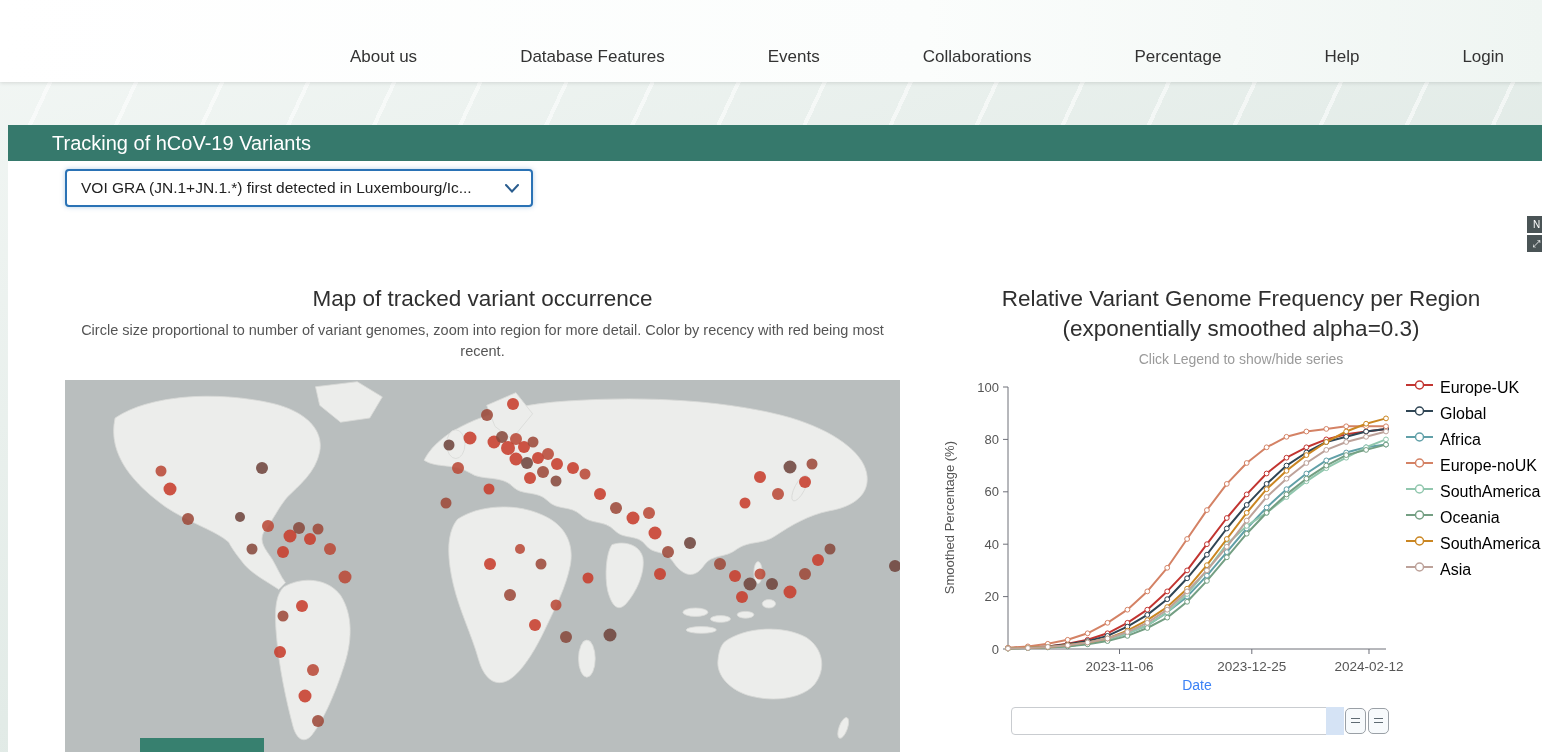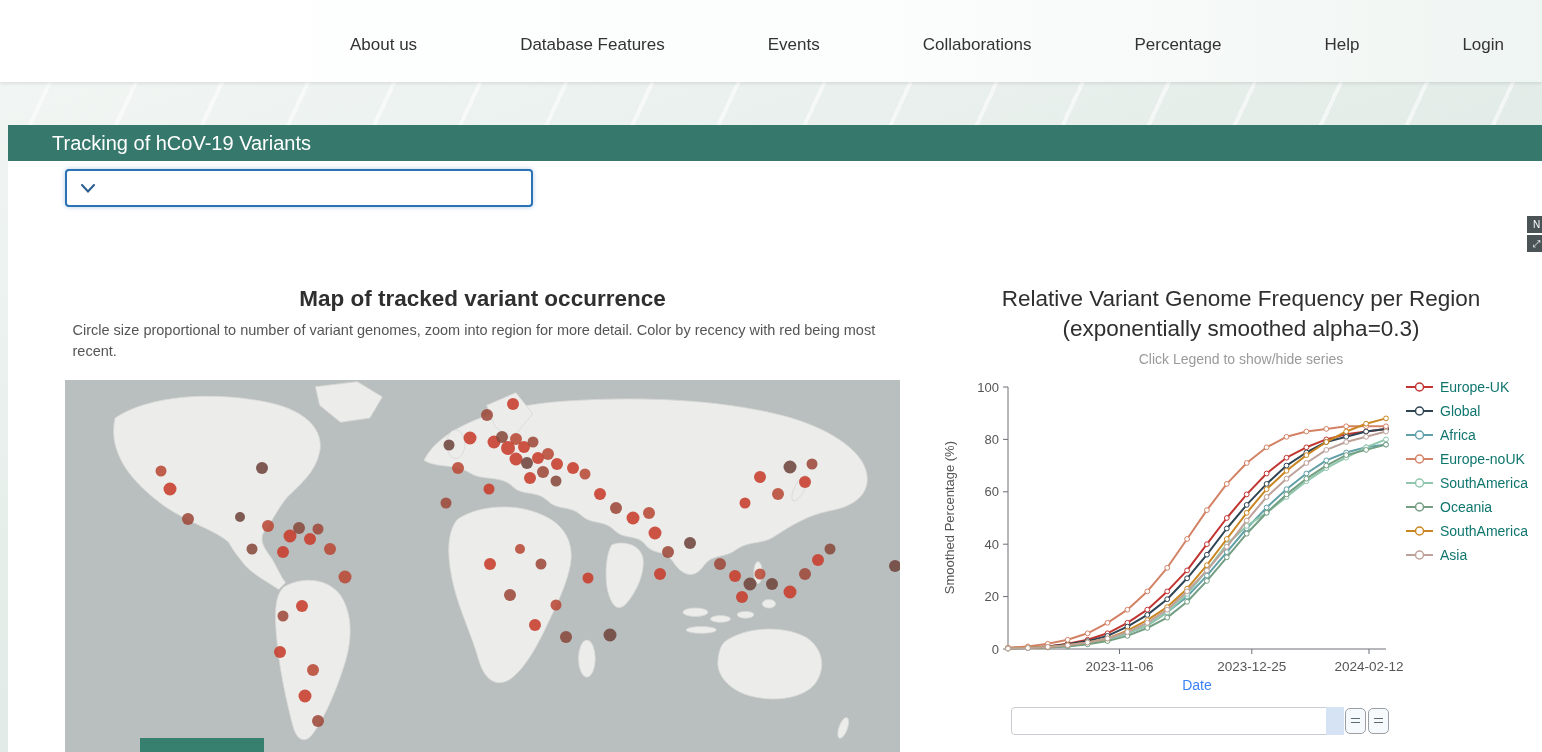"About us" .nav { top: 4px -> 16px }
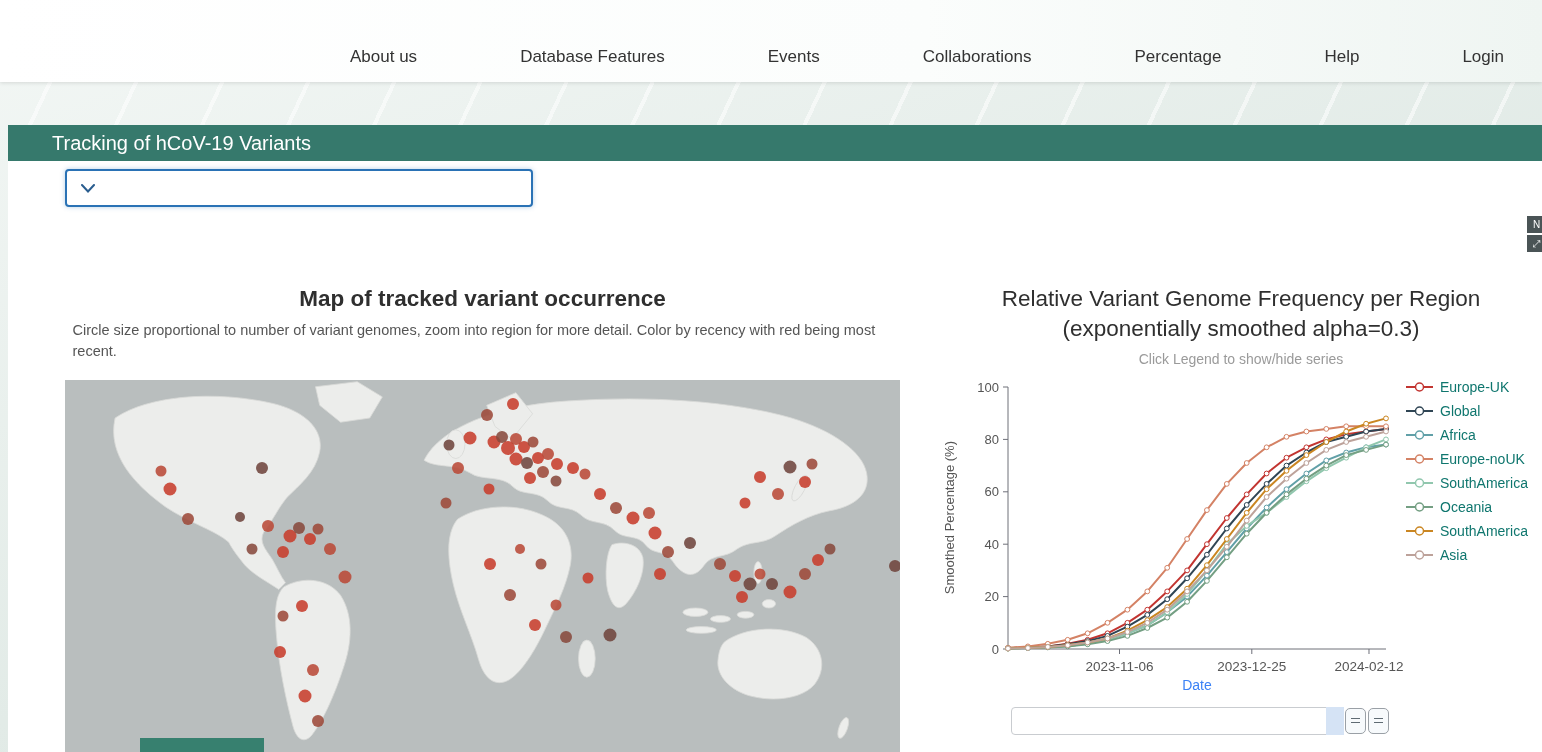"VOI GRA (JN.1+JN.1.*) first detected" span { html: none -> <span>VOI GRA (JN.1+JN.1.*) first detected in Luxembourg/Ic...</span> }
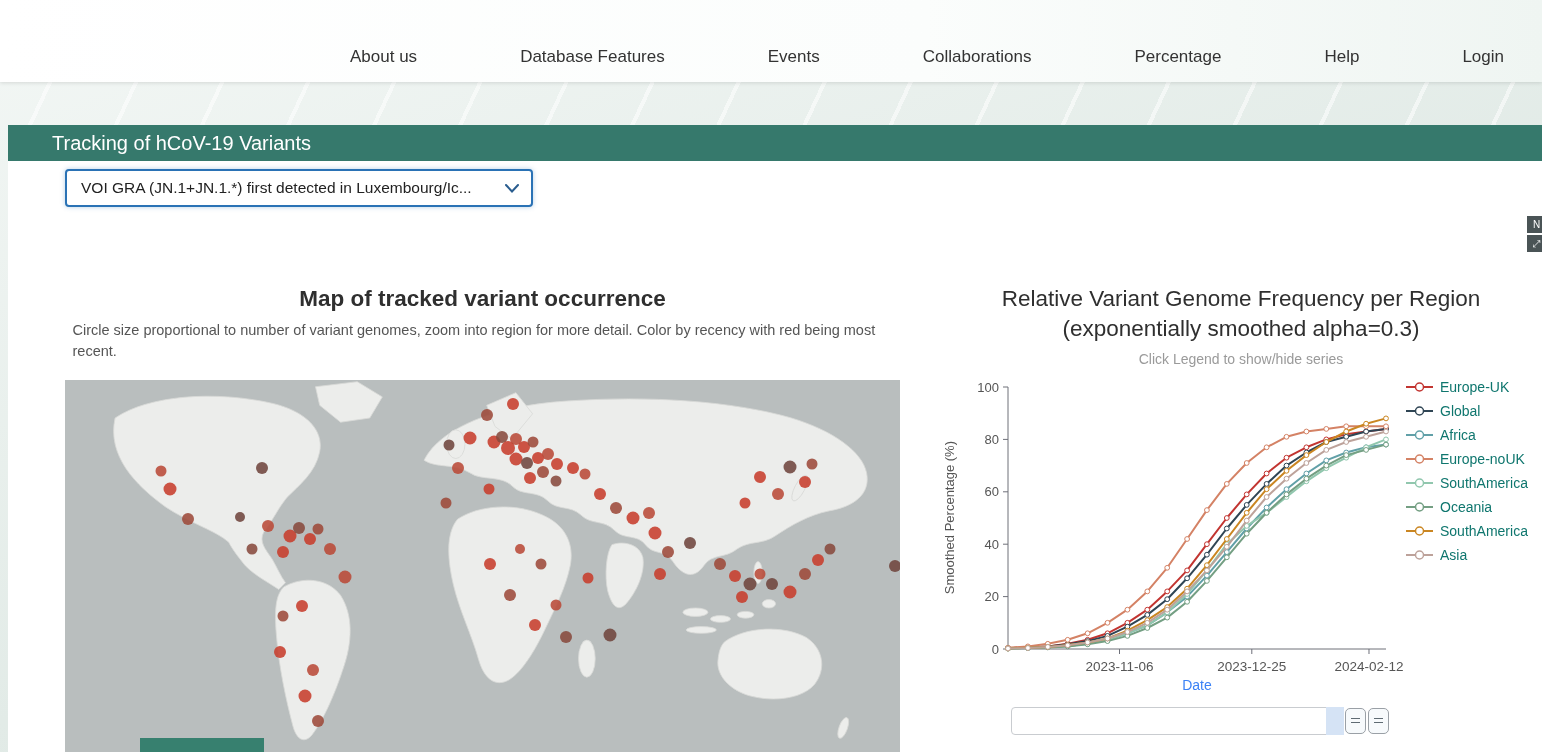"Map of tracked variant occurrence" .section-title { font-weight: 700 -> 400 }
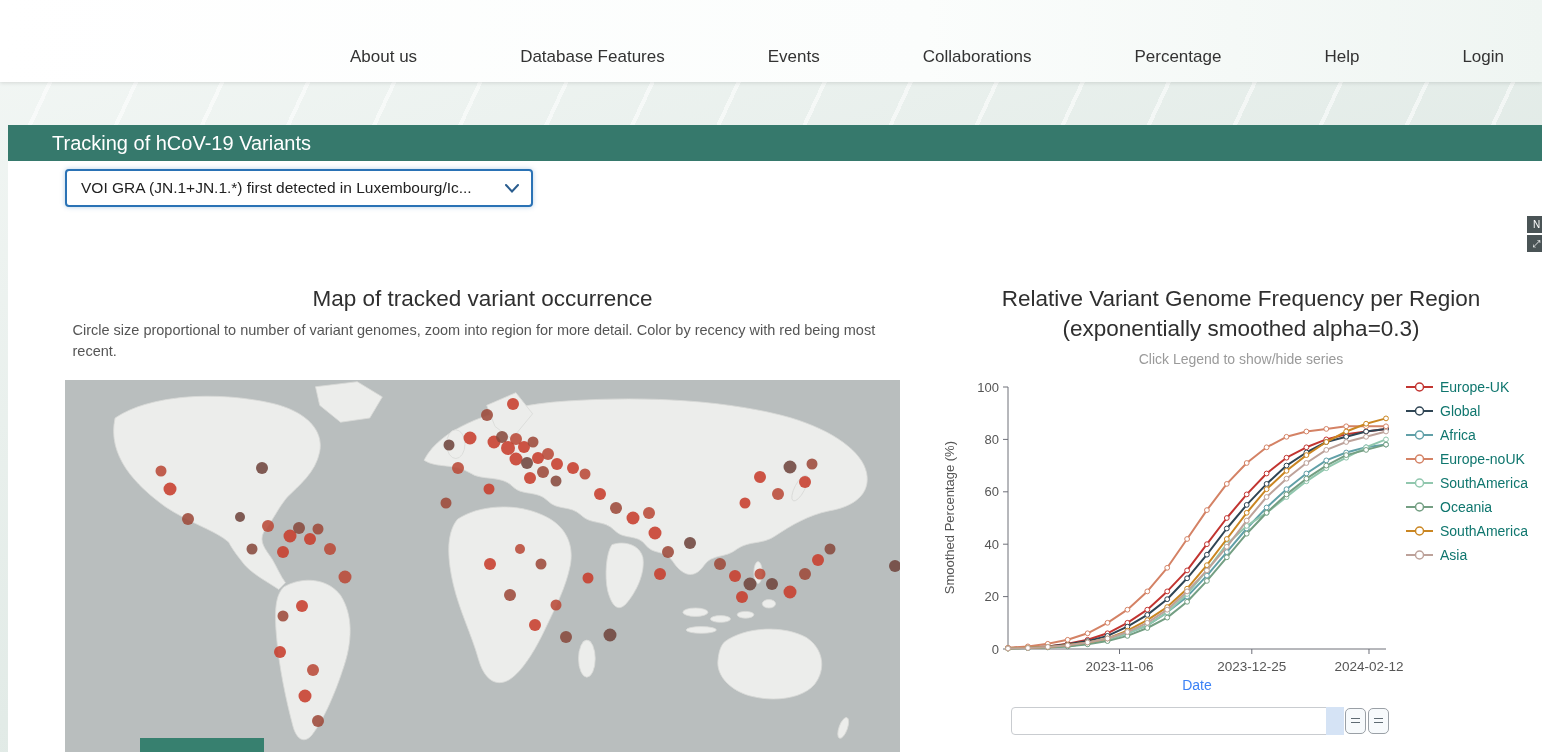"Circle size proportional to number" .map-note { text-align: left -> center }
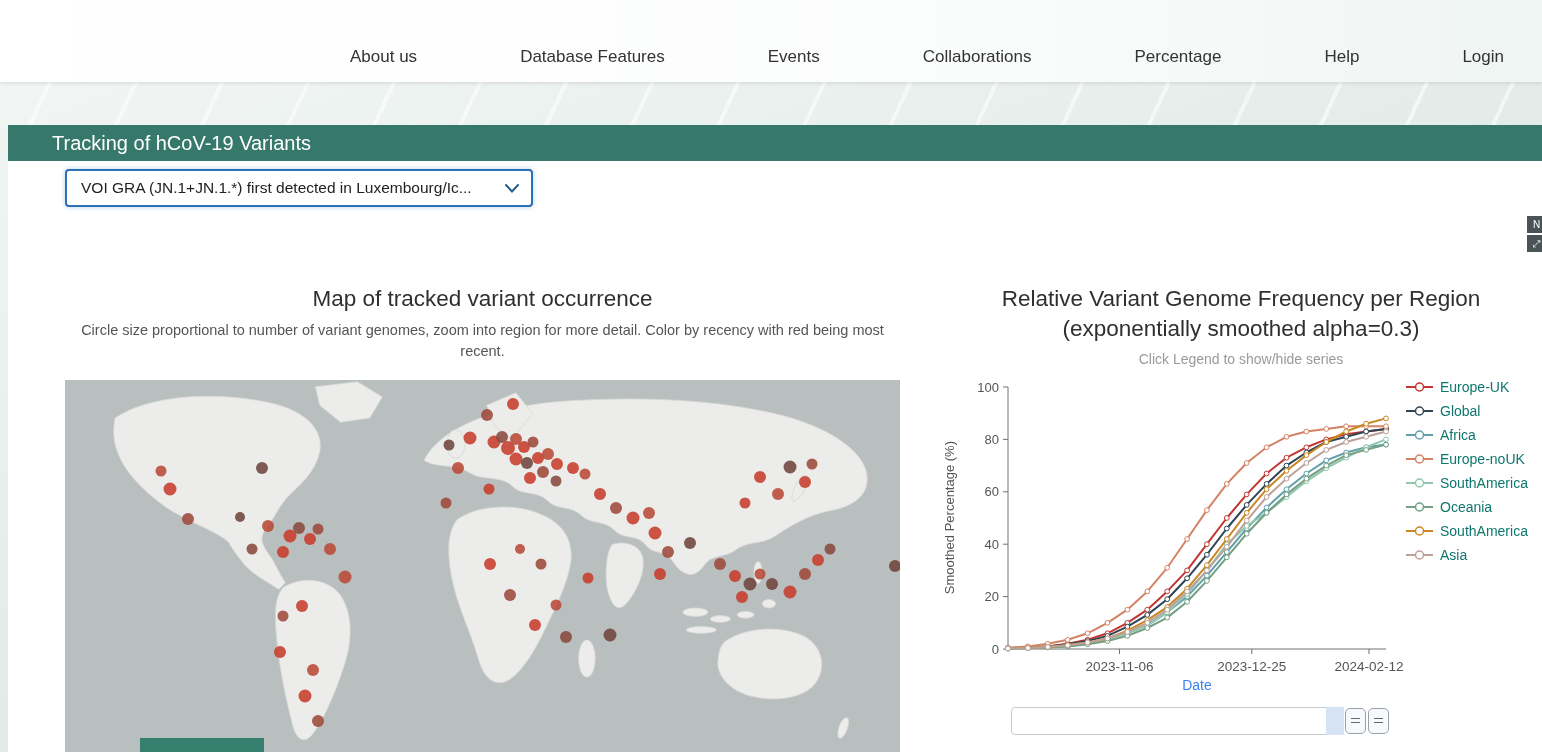"Europe-UK" .legend-item { align-items: center -> flex-start; color: #0f766e -> #000000; font-size: 14px -> 16px }
